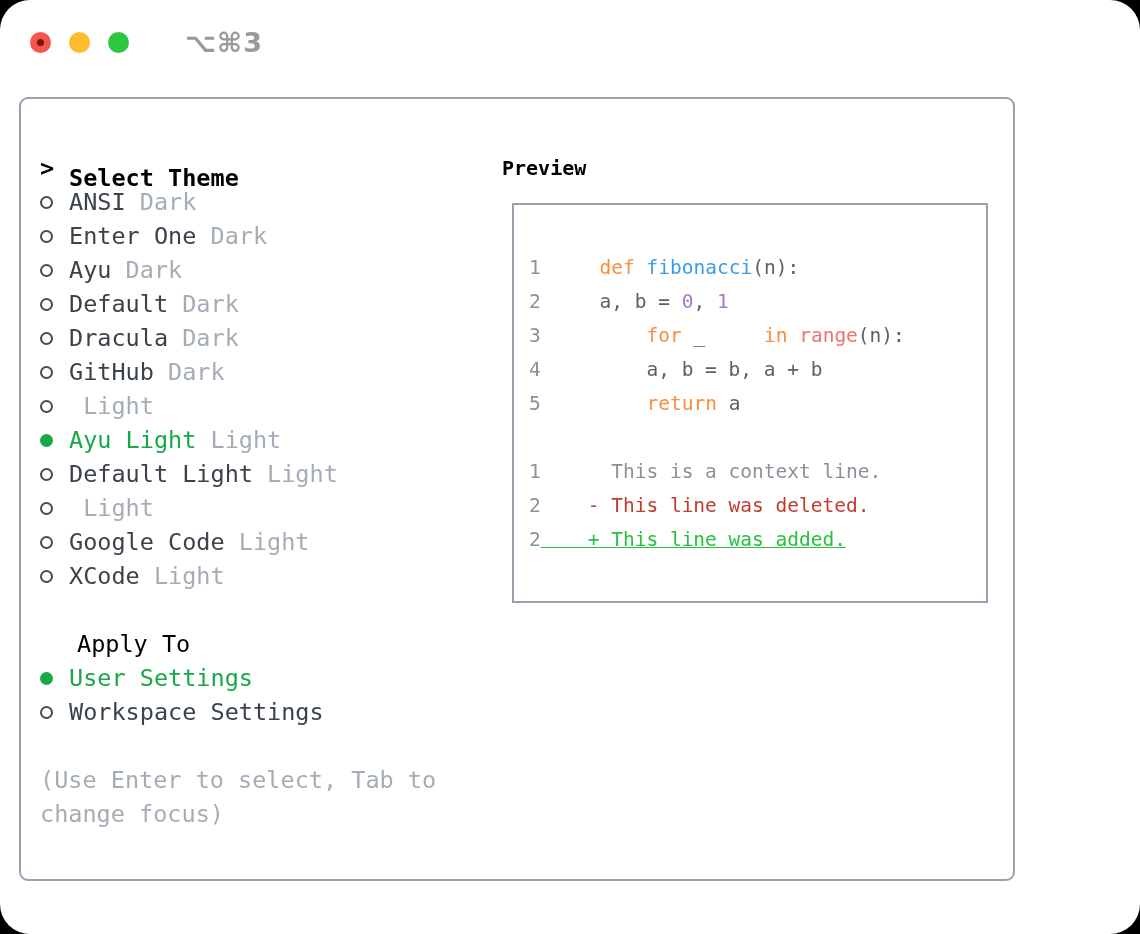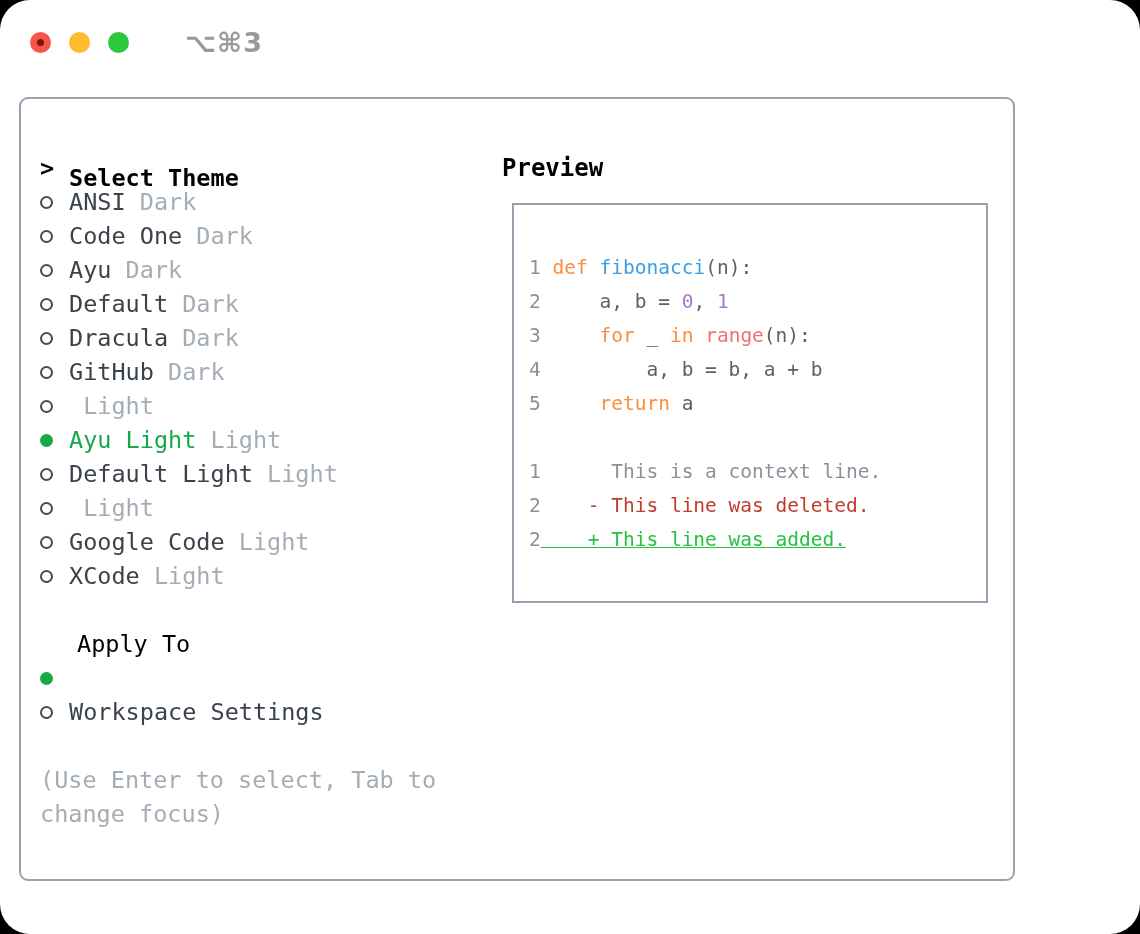"Preview" .preview-title { font-size: 24px -> 20px }
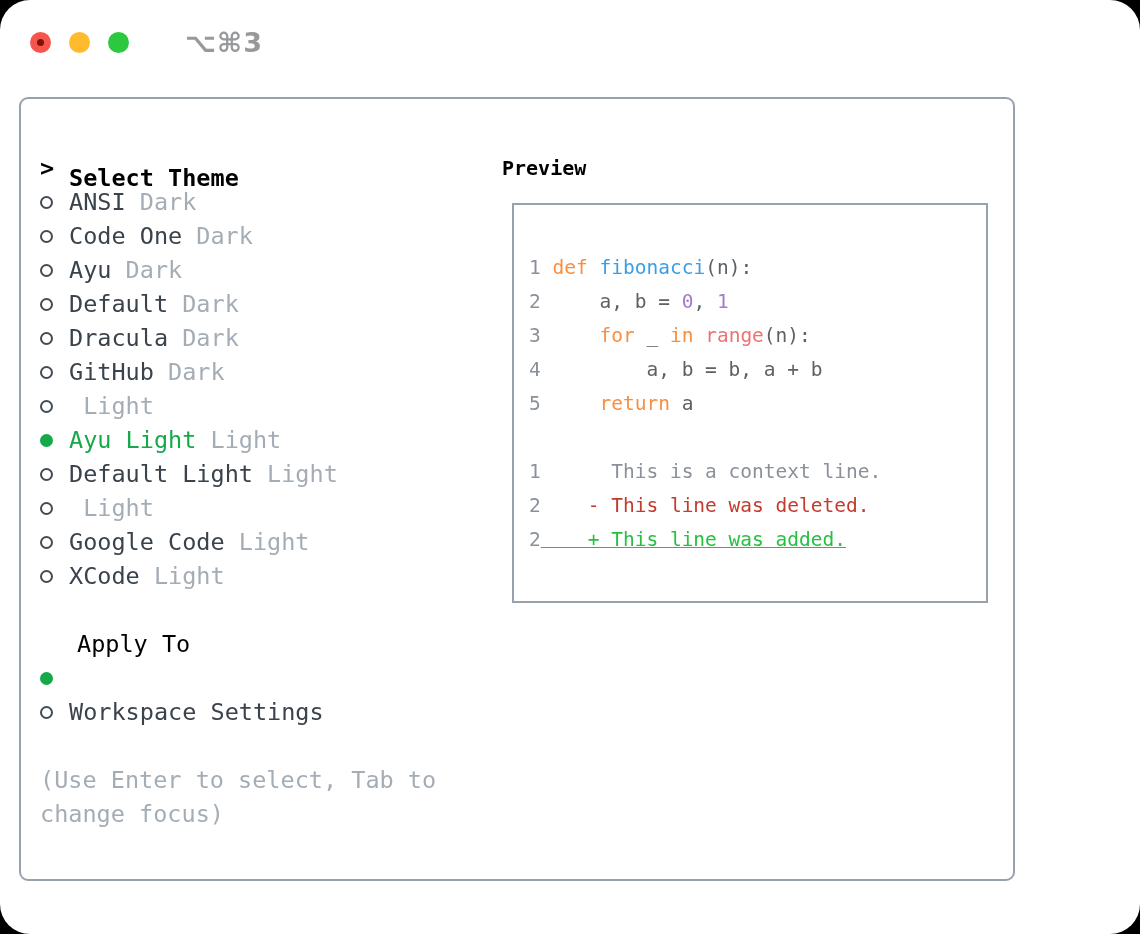"Code One" span.t-name { text: Code -> Enter }
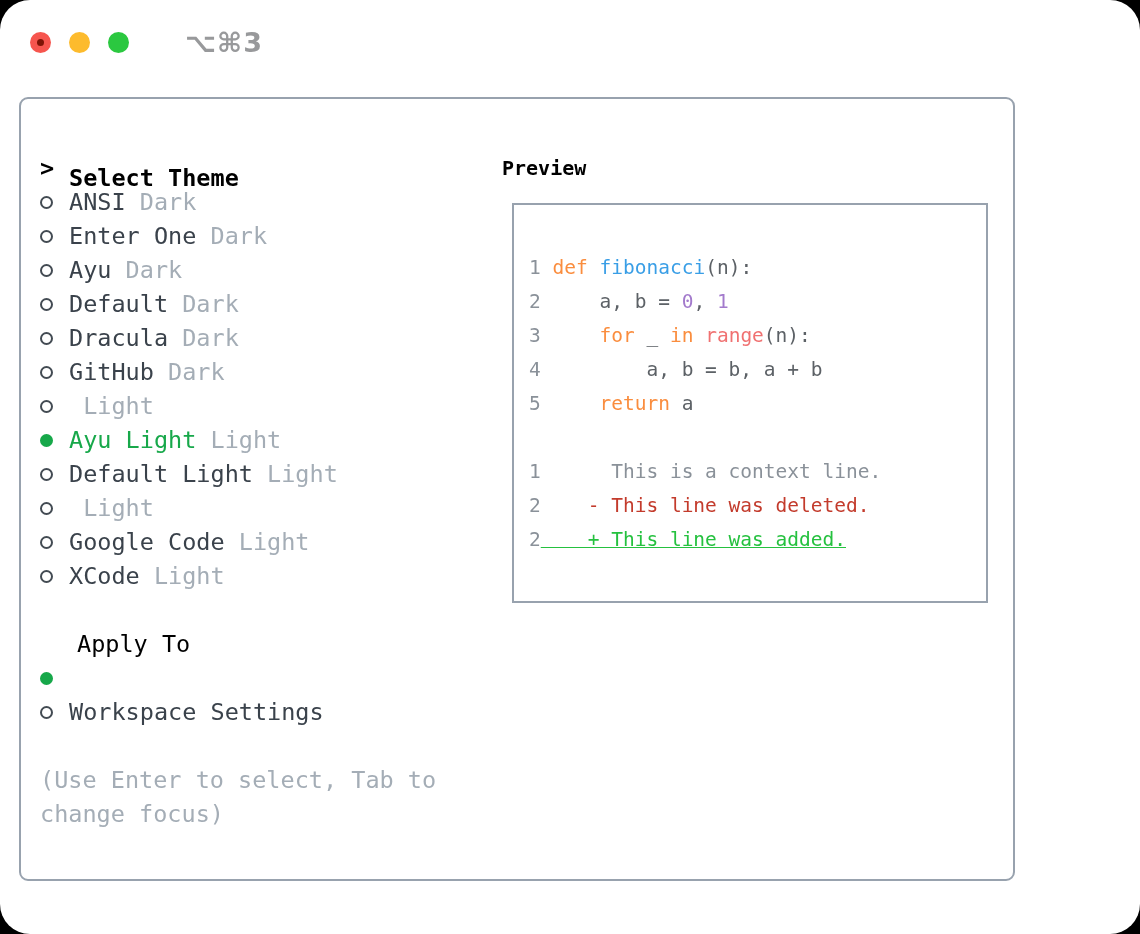"def" .seg-kw { margin-left: none -> 47px }
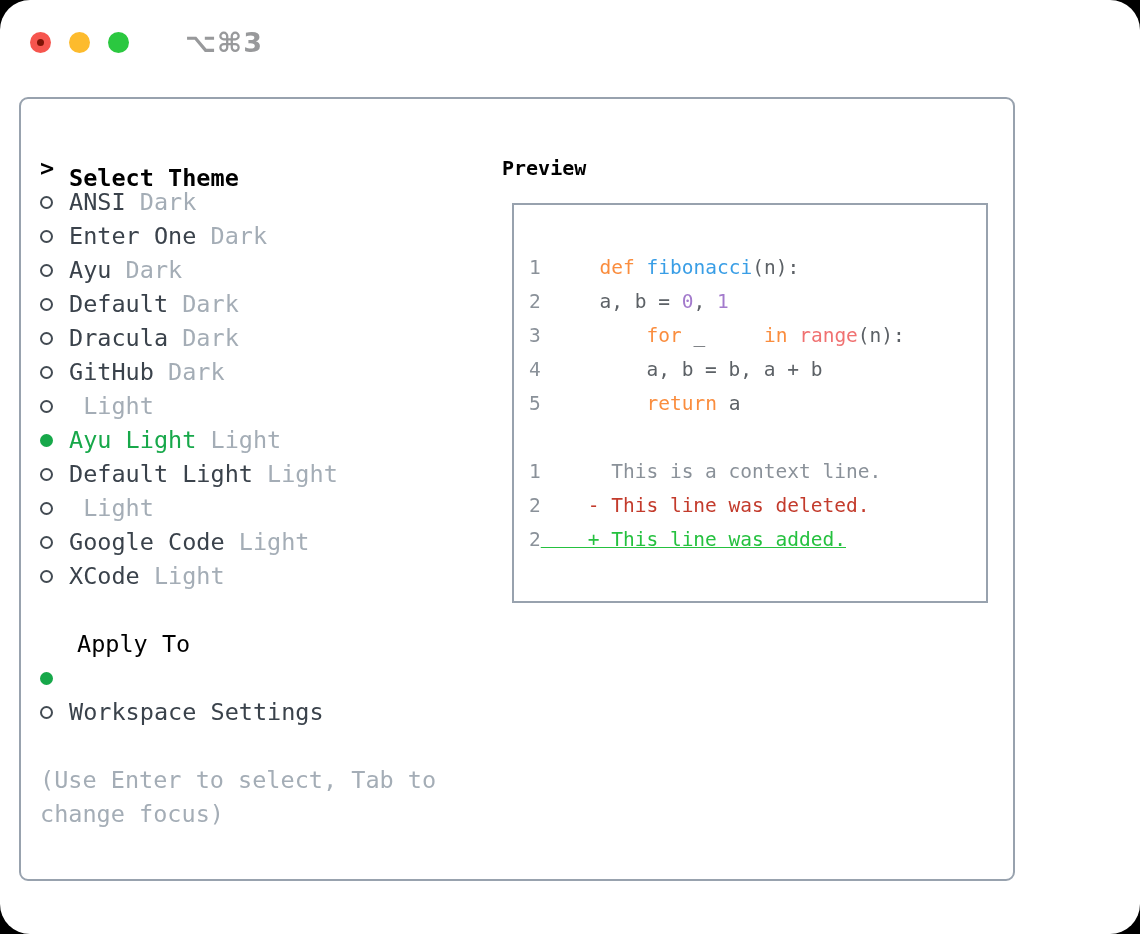"User Settings" span.t-name { html: none -> <span>User Settings</span> }
